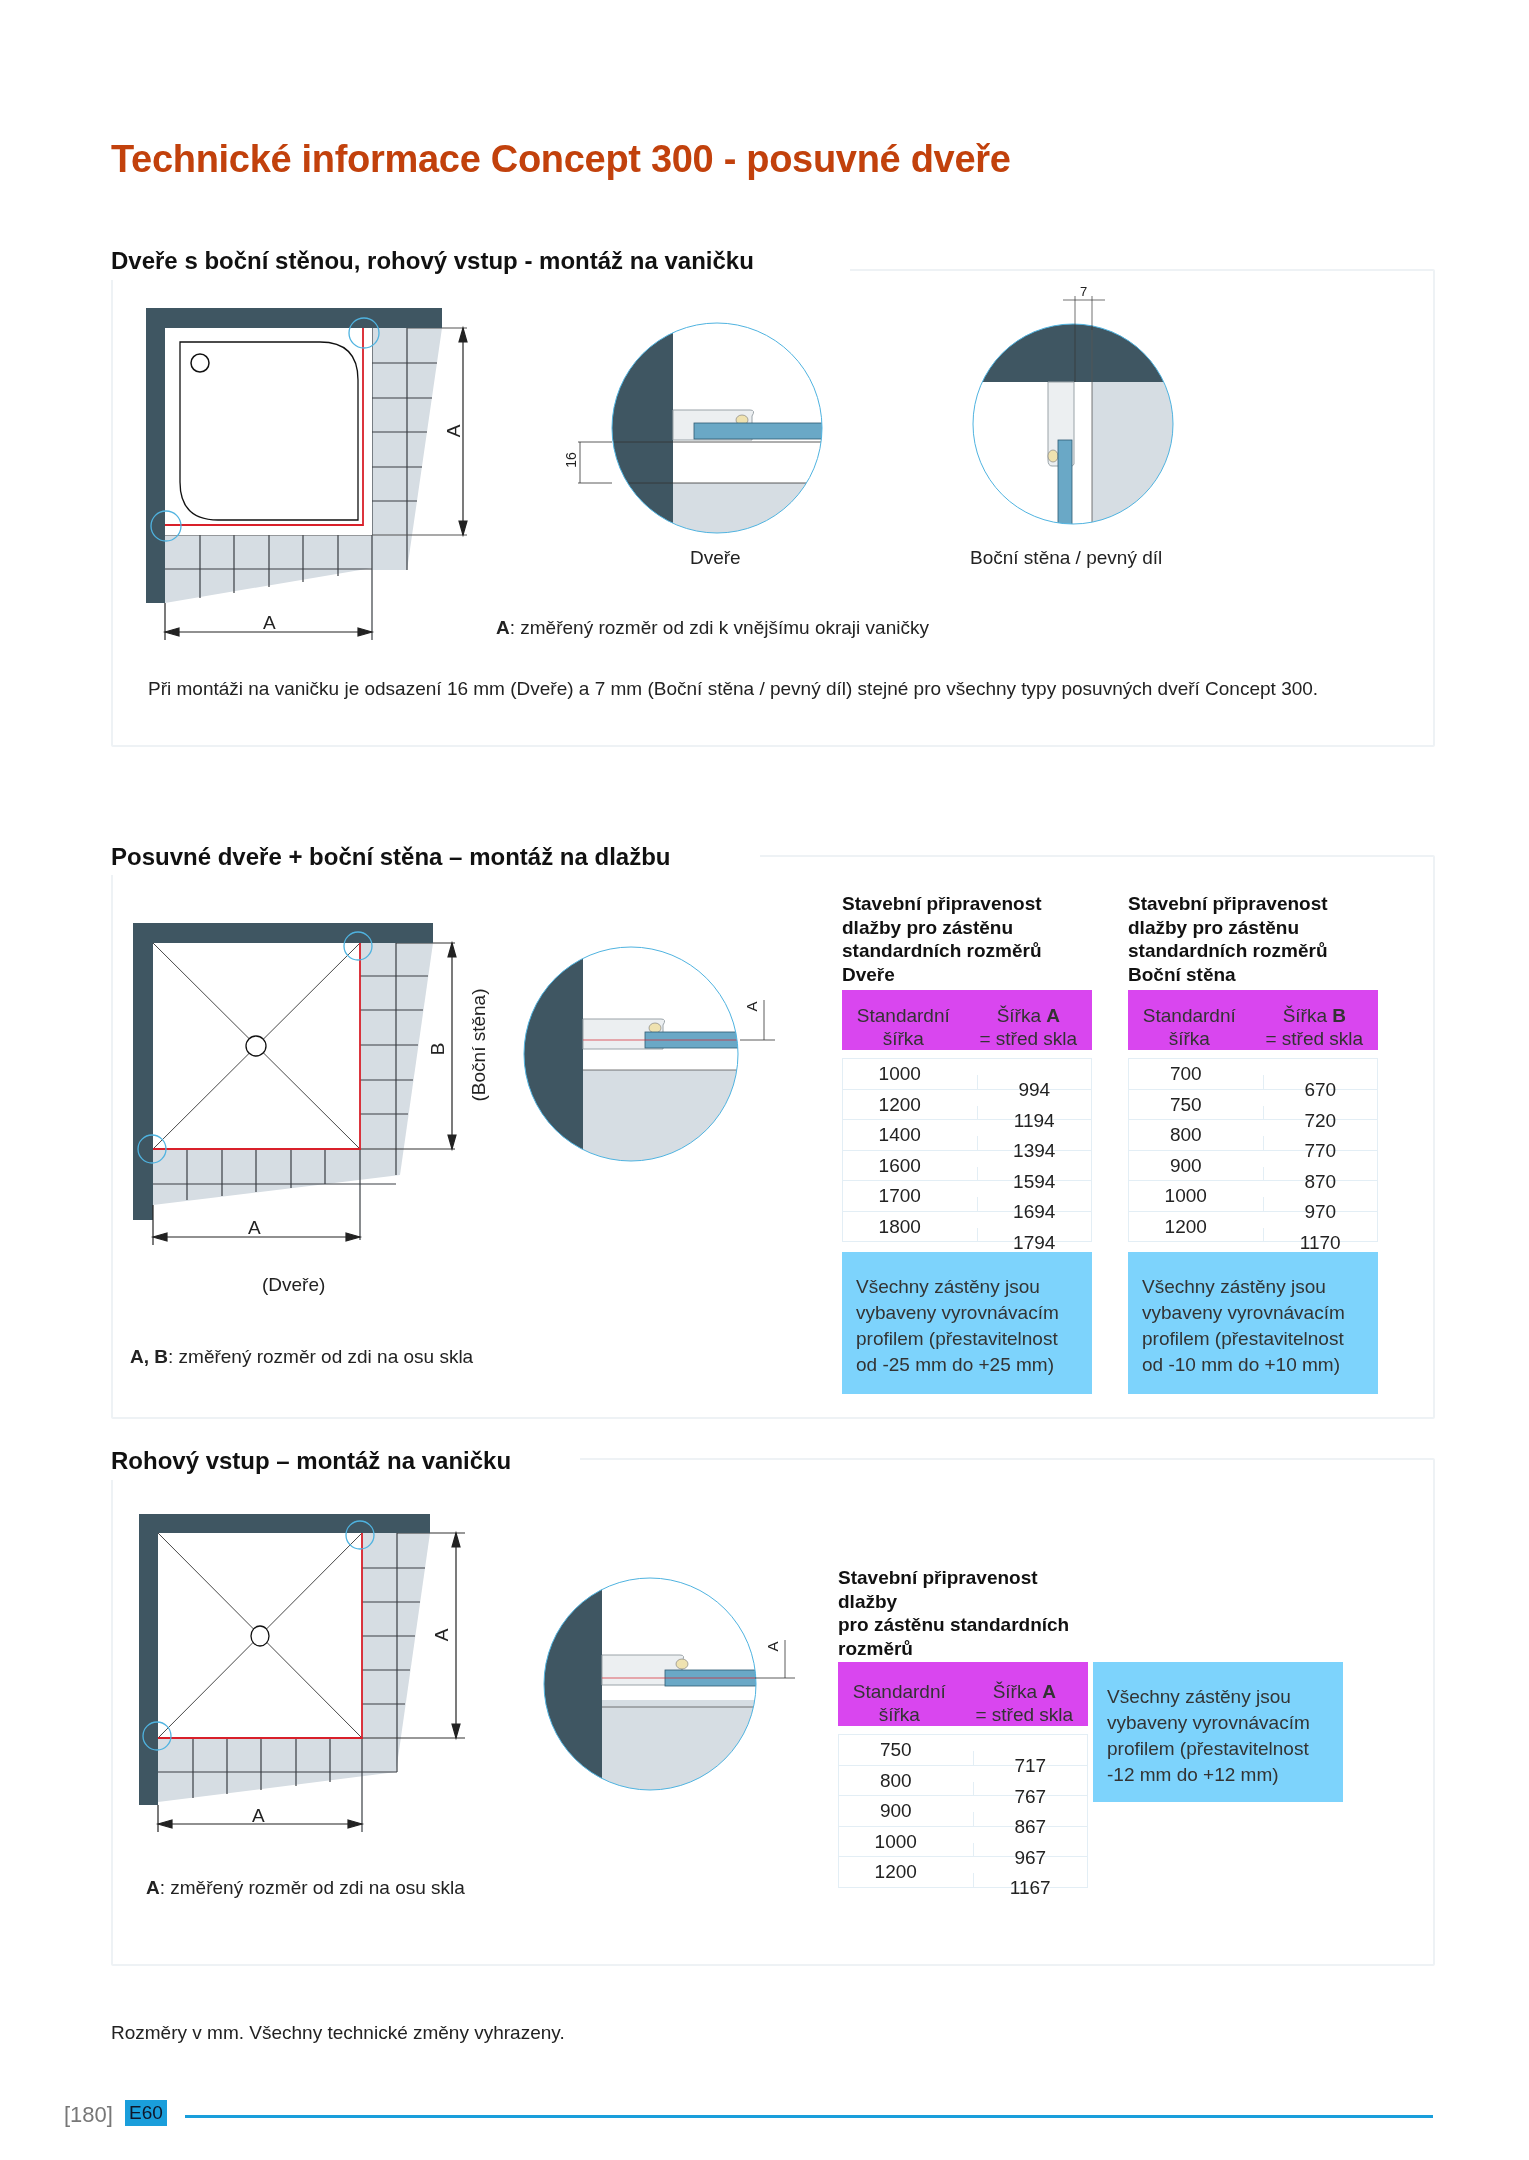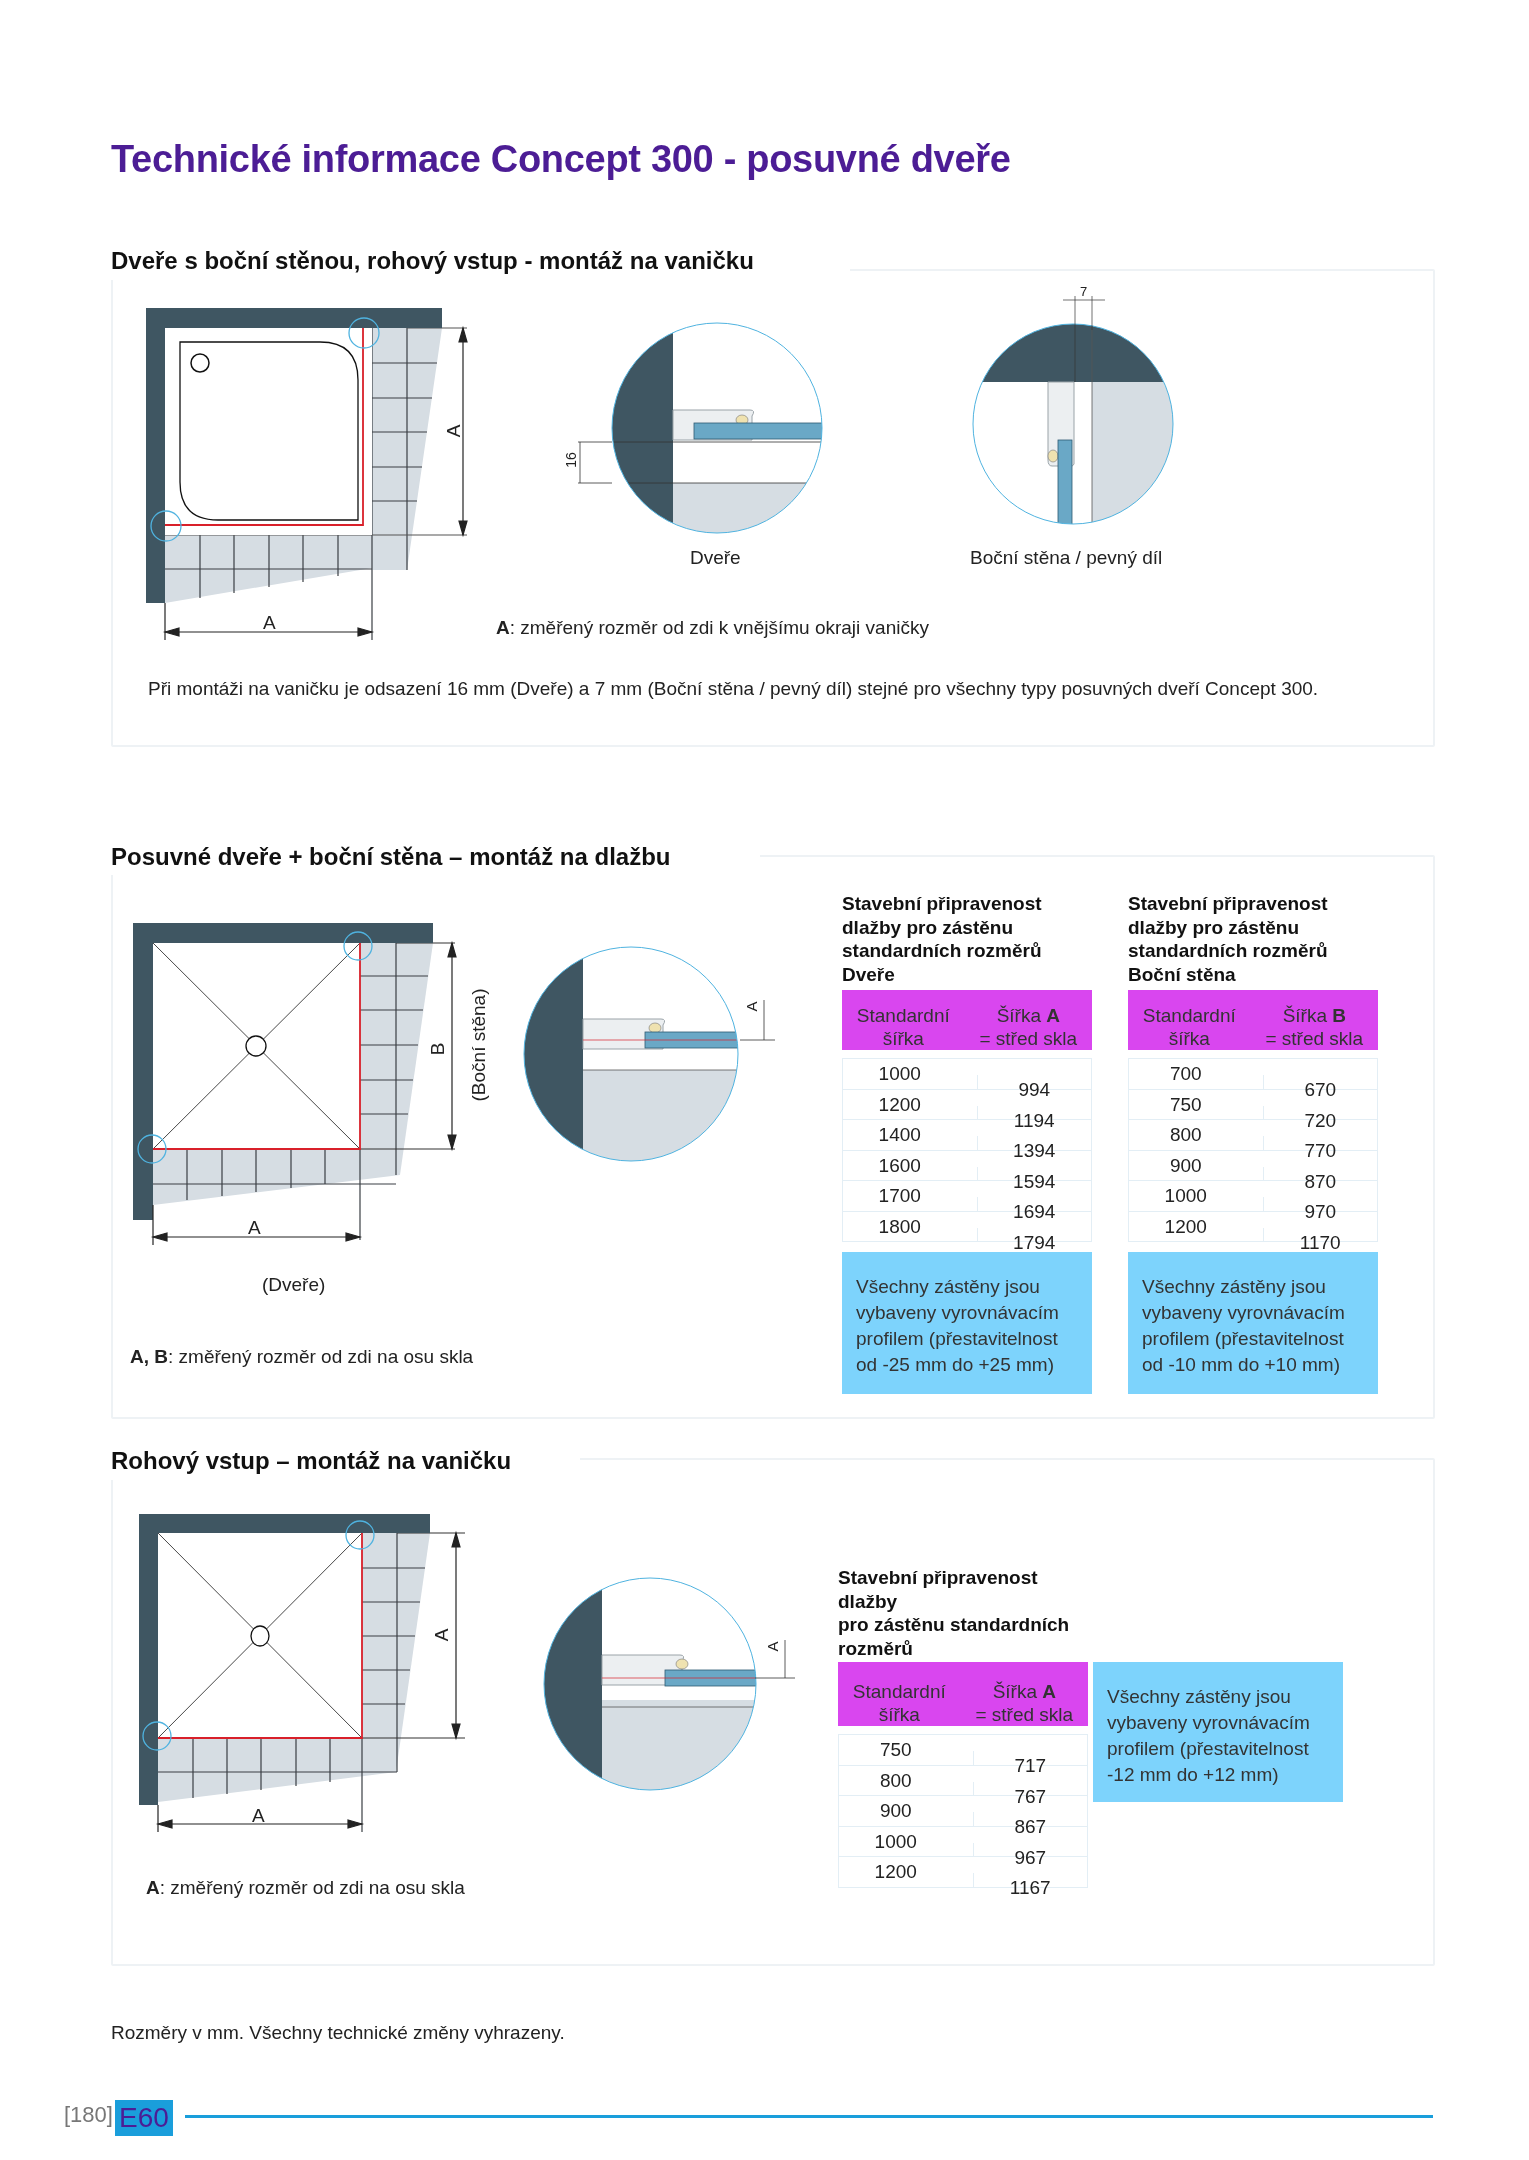"Technické informace Concept 300 -" .page-title { color: #4c1d95 -> #c2410c }
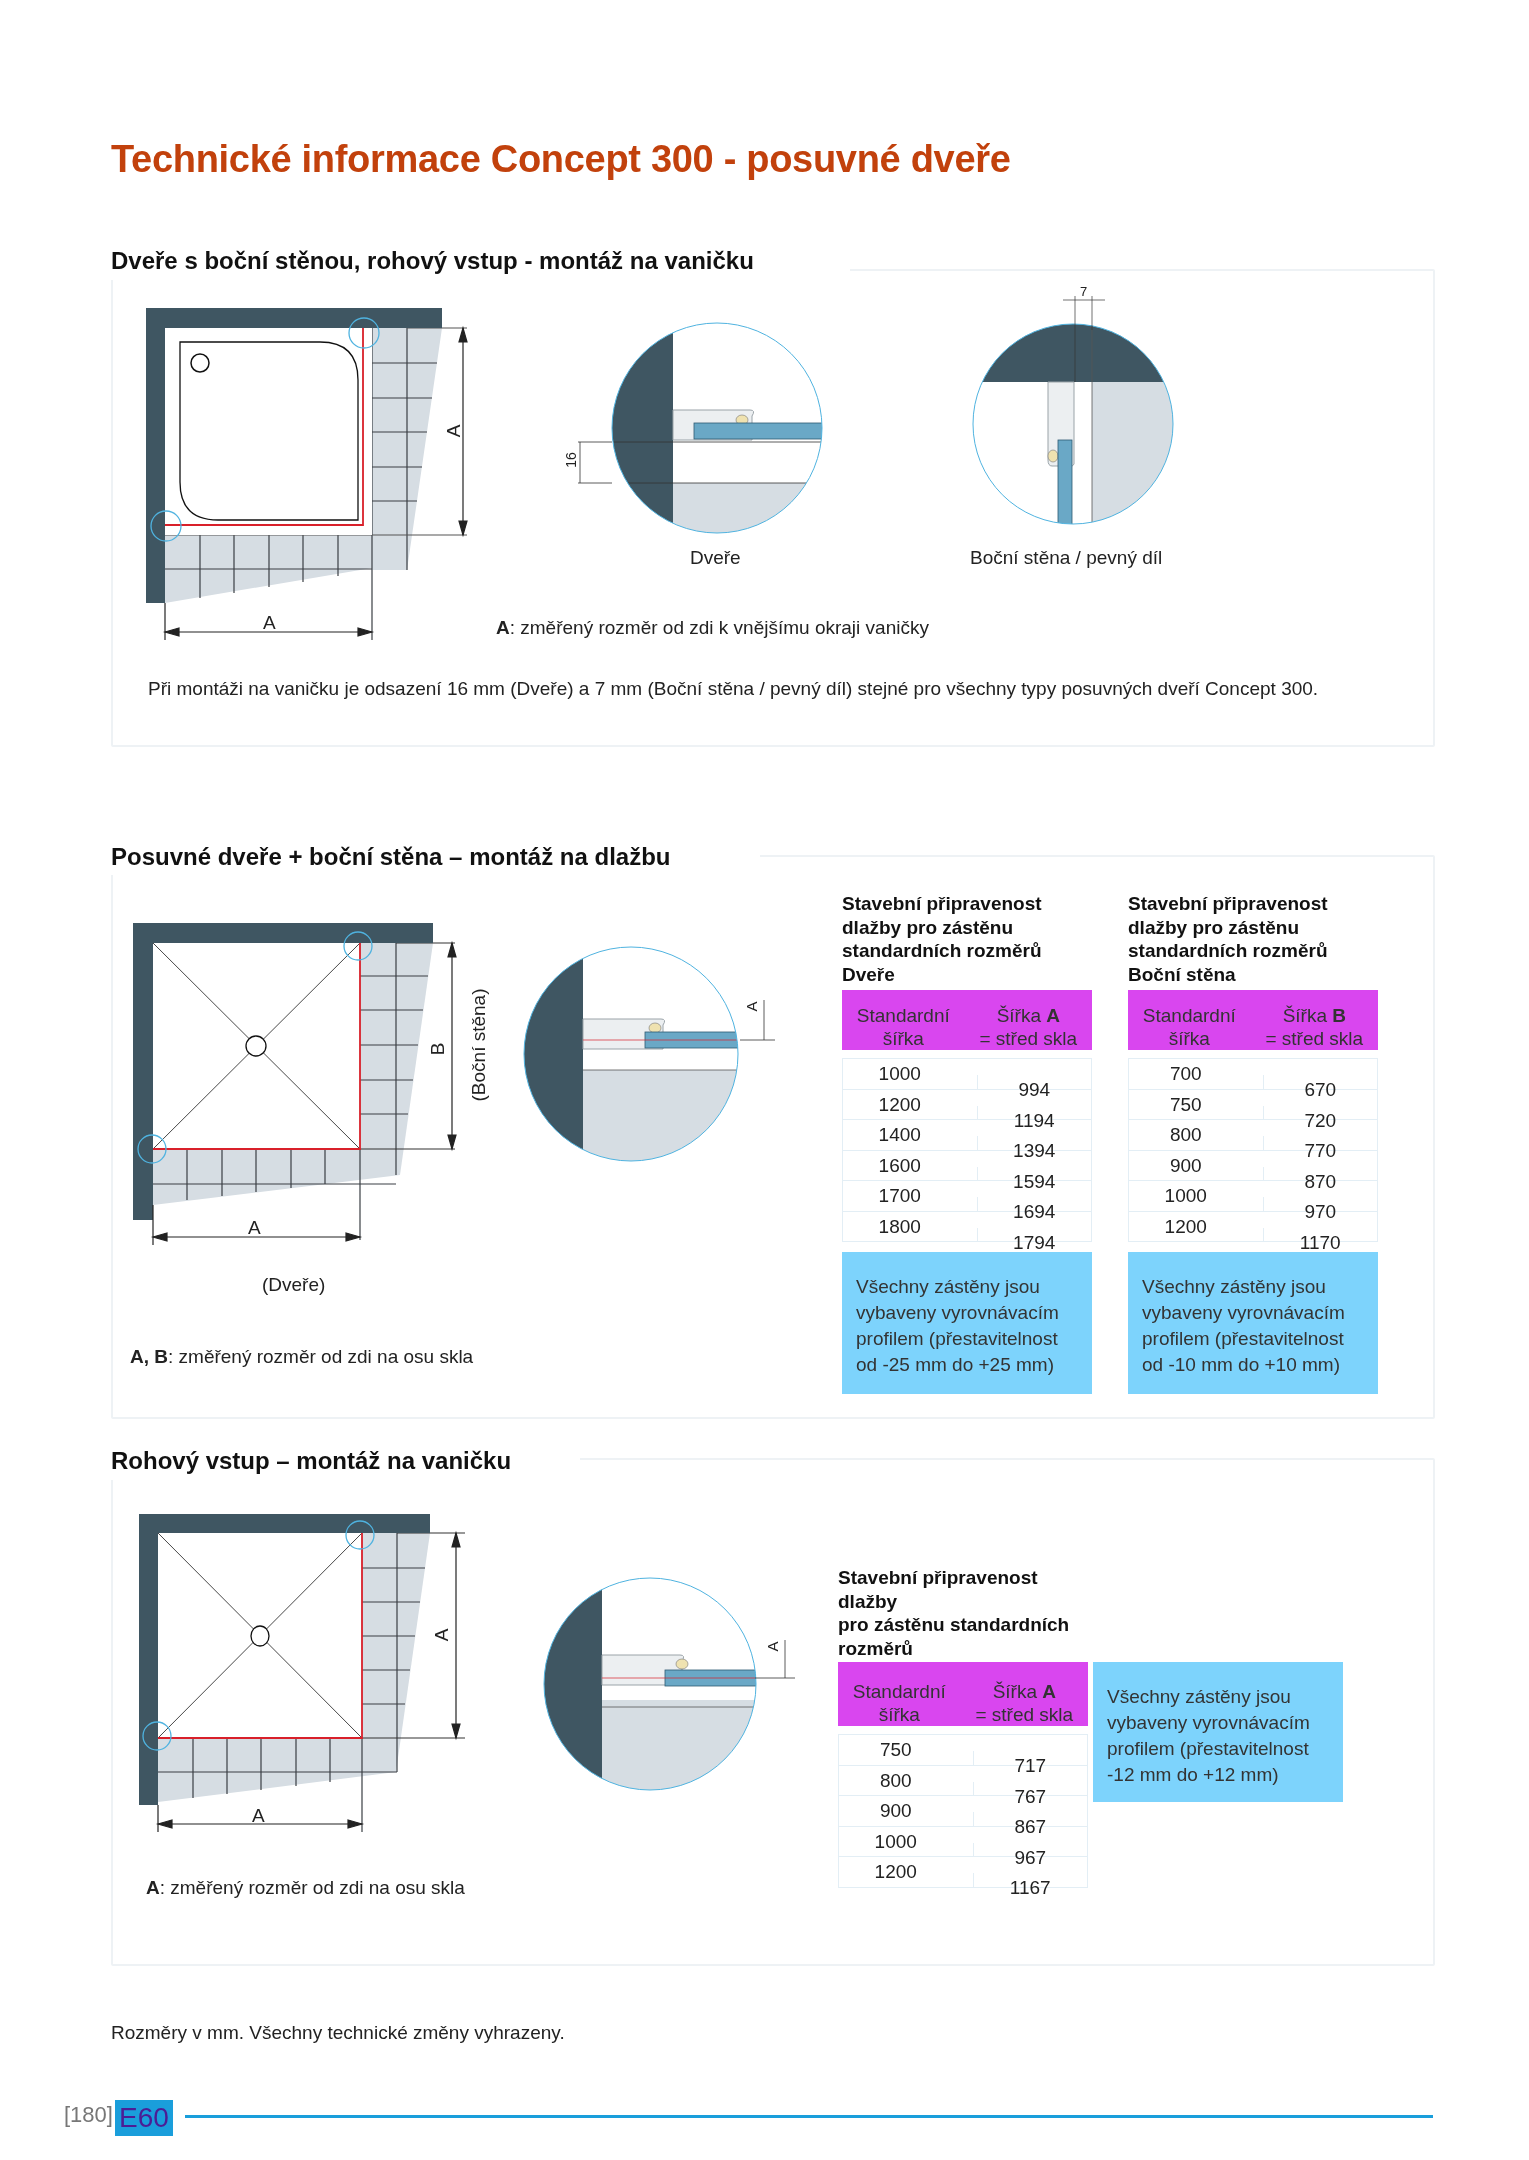"E60" .page-code { color: #4c1d95 -> #0f172a; font-size: 28px -> 19px; left: 115px -> 125px }
